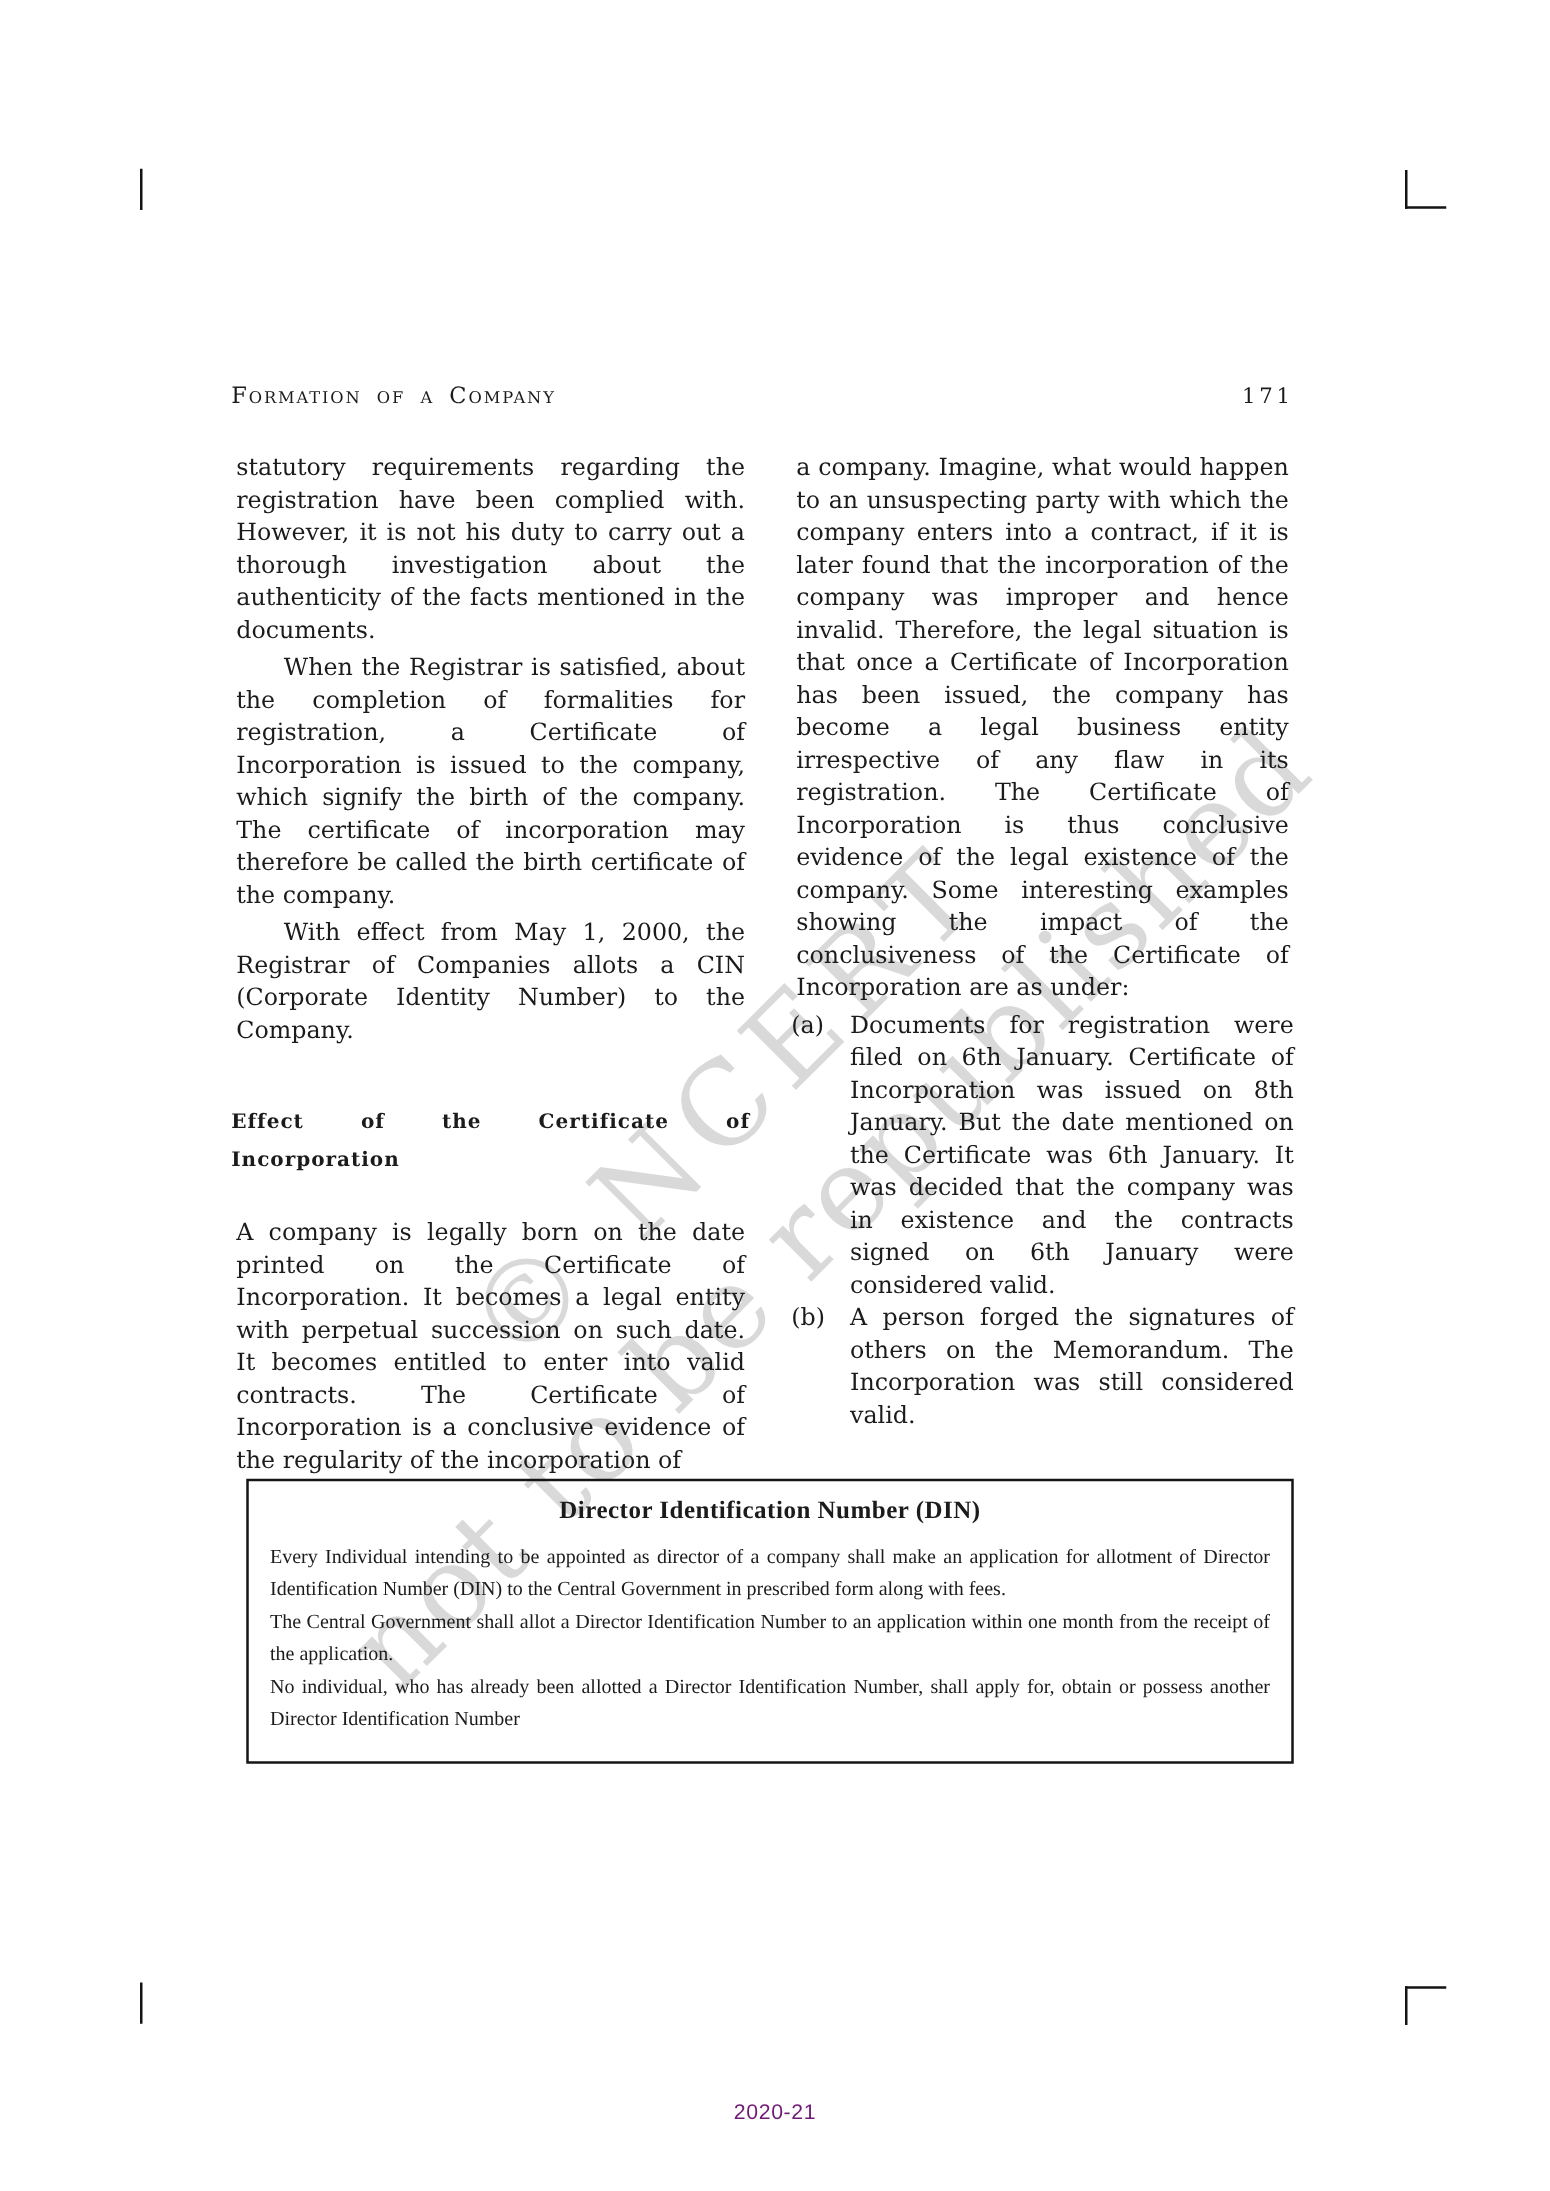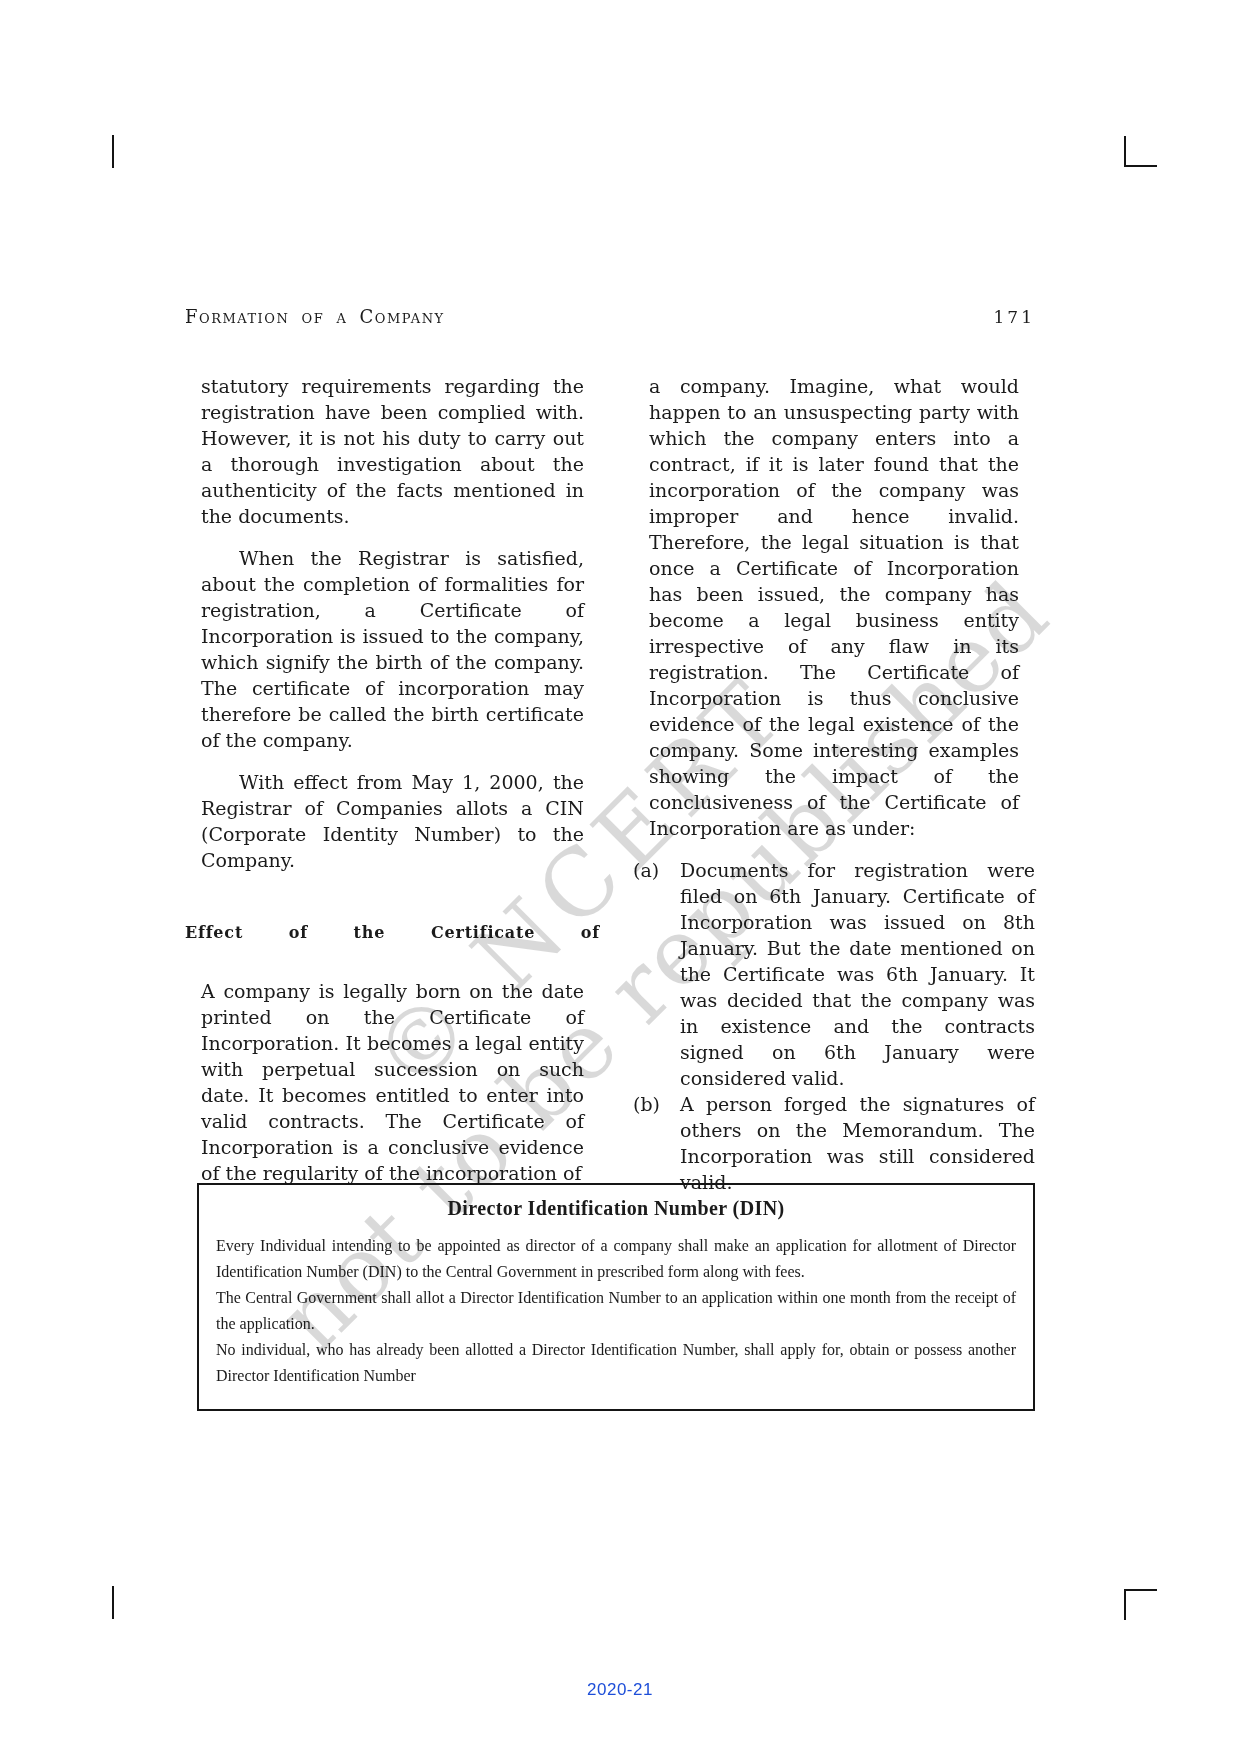"statutory requirements regarding the" .para { margin: 16px -> 4px }
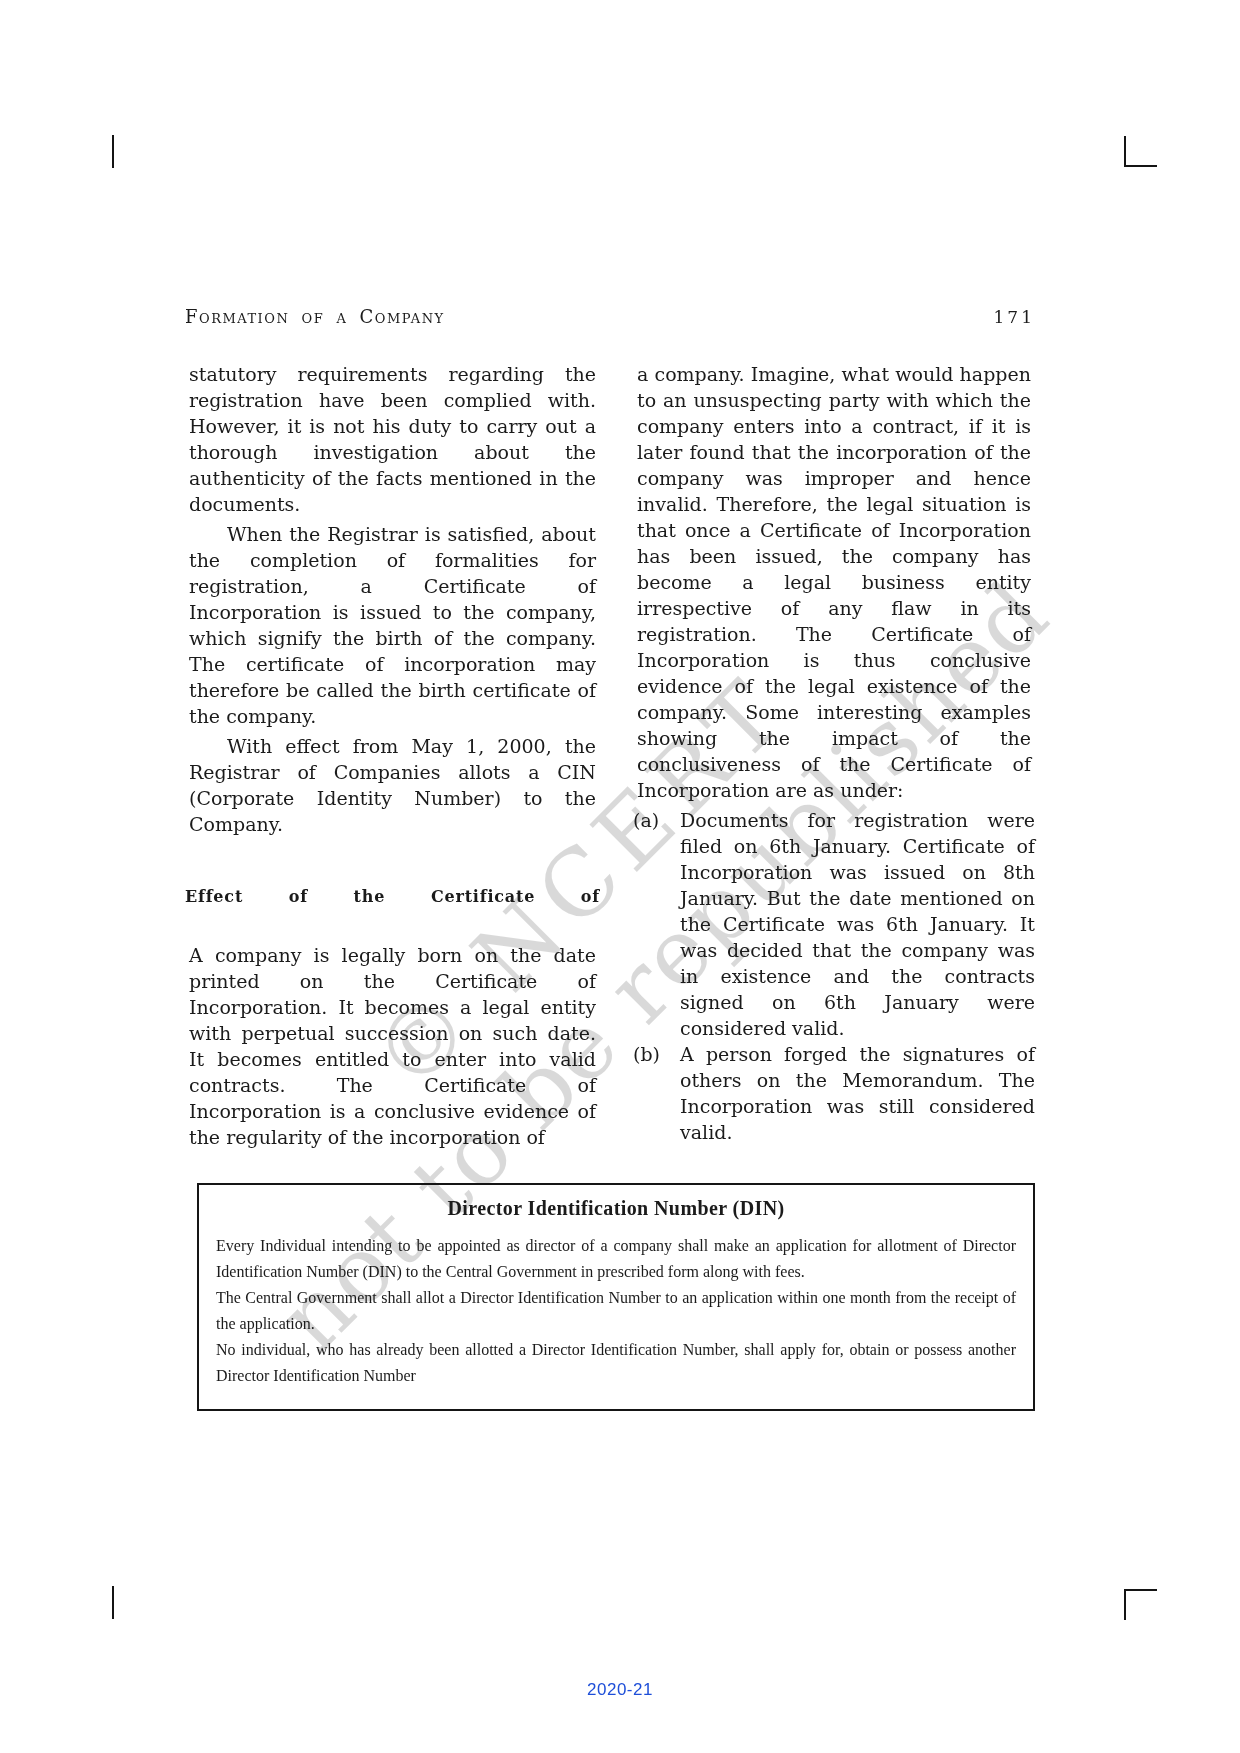"Incorporation" span.hl2 { html: none -> <span>Incorporation</span> }
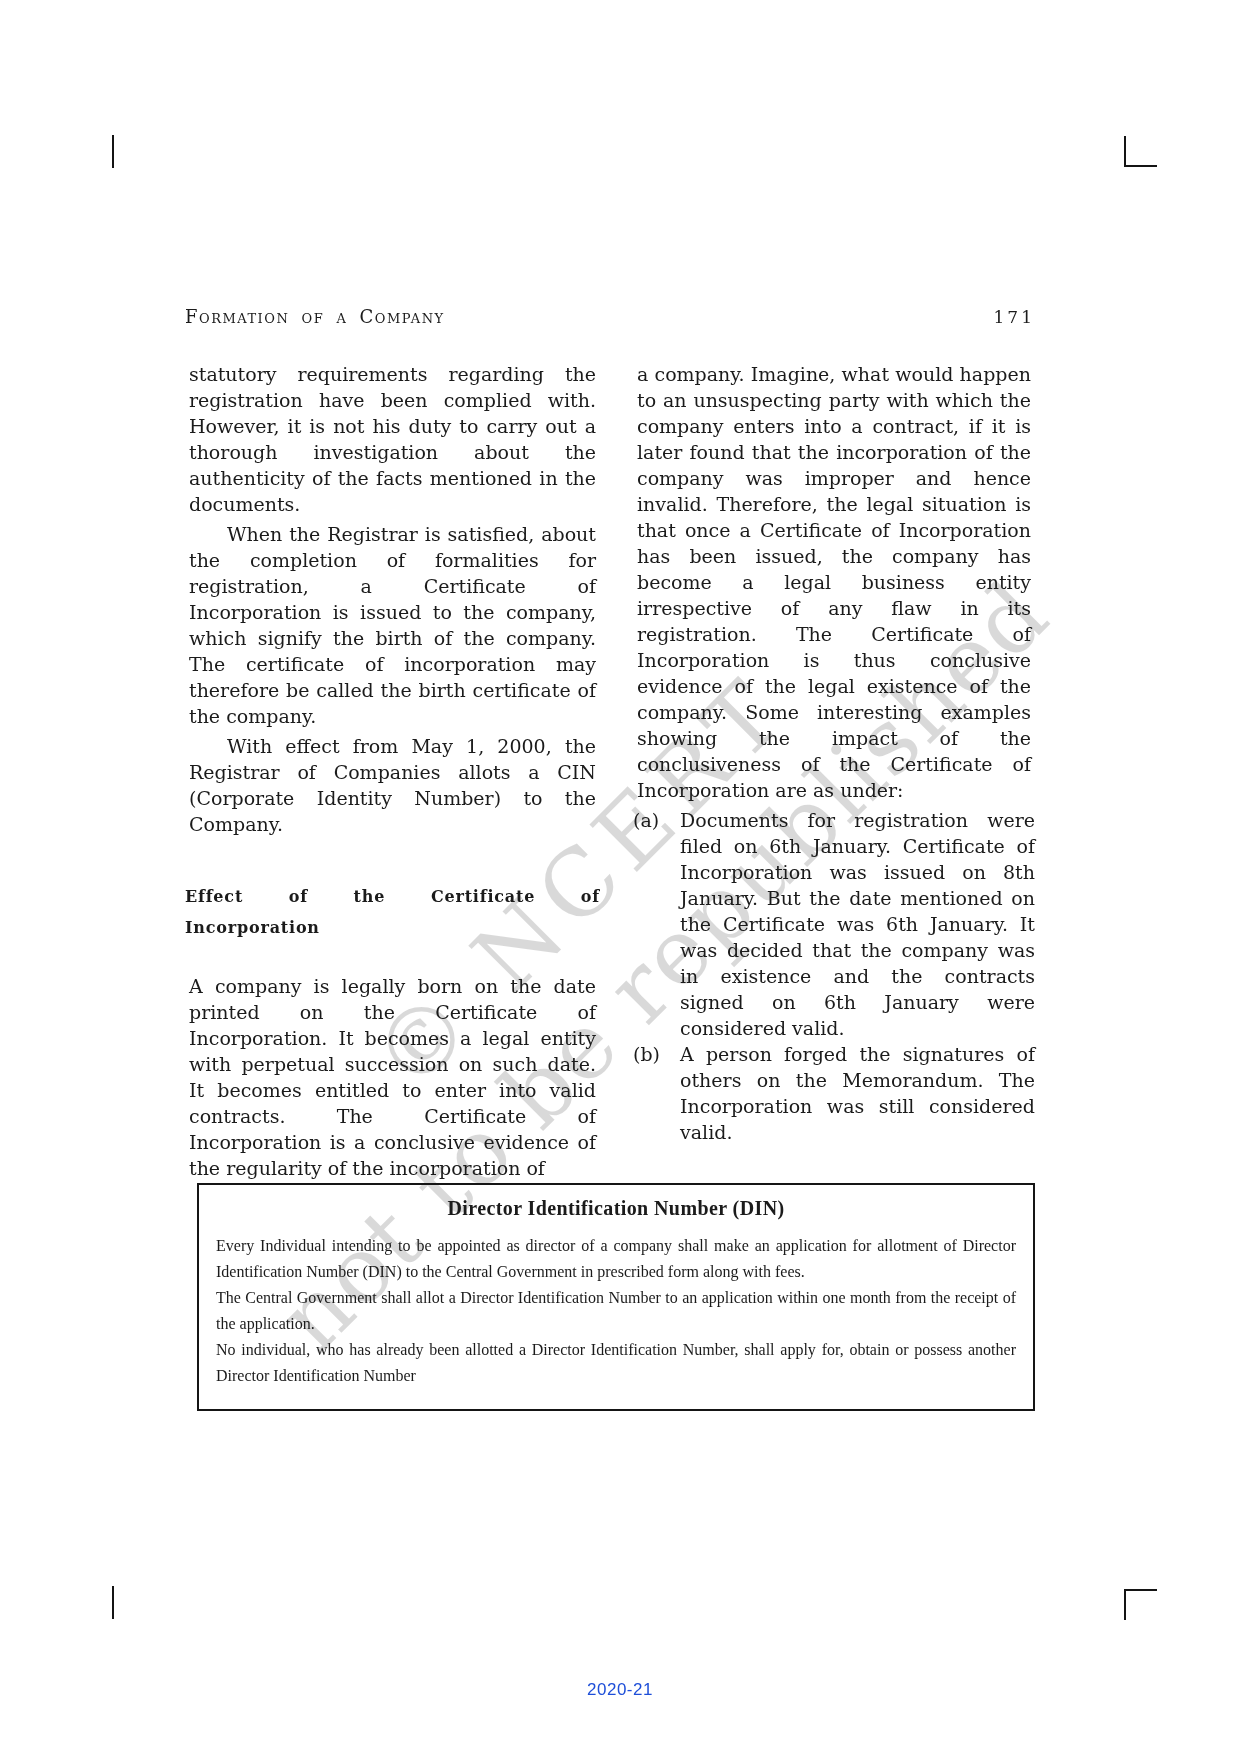"2020-21" .footer { color: #1d4ed8 -> #701a75 }
